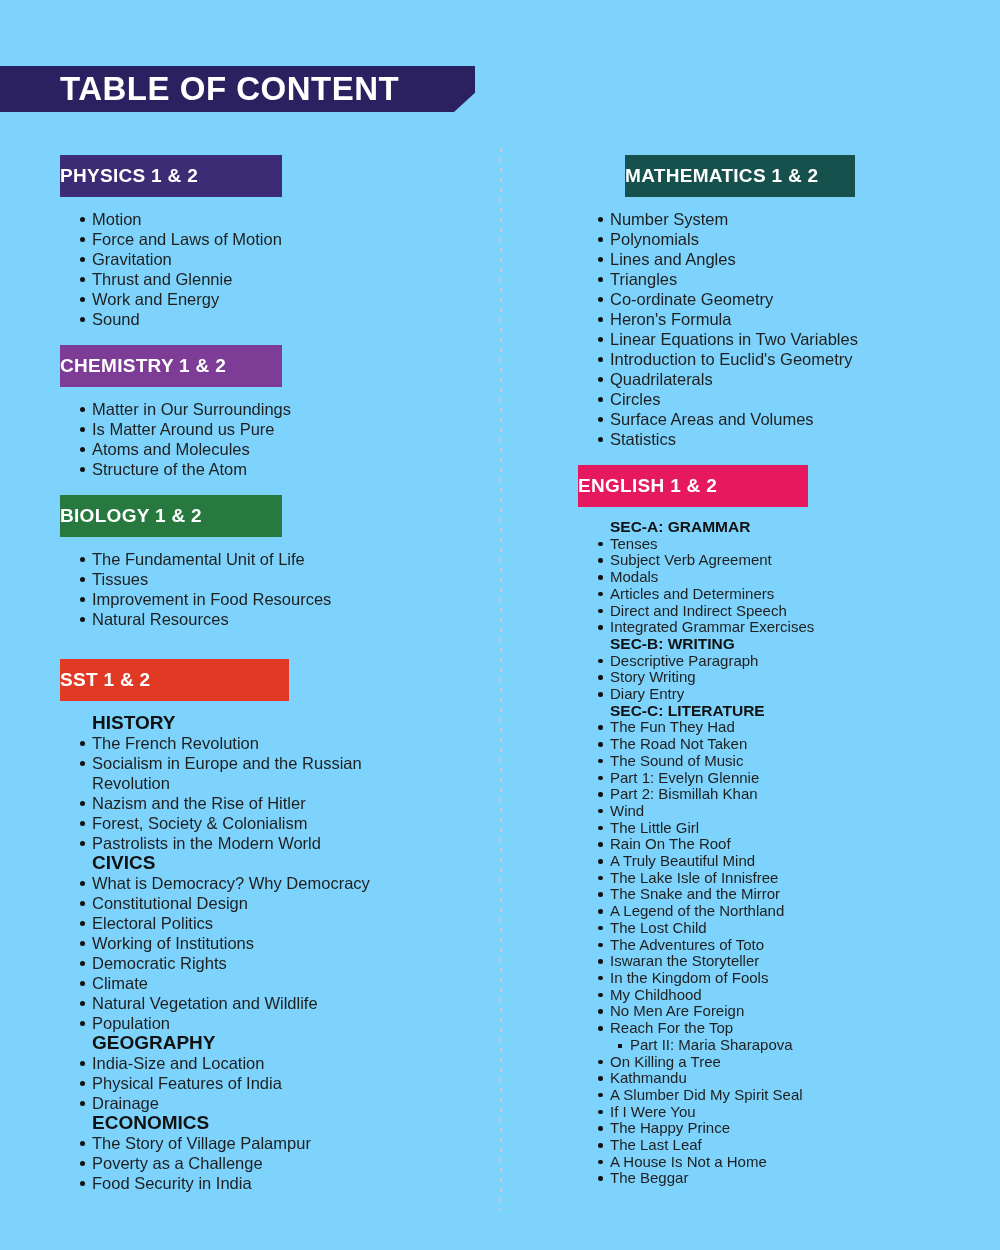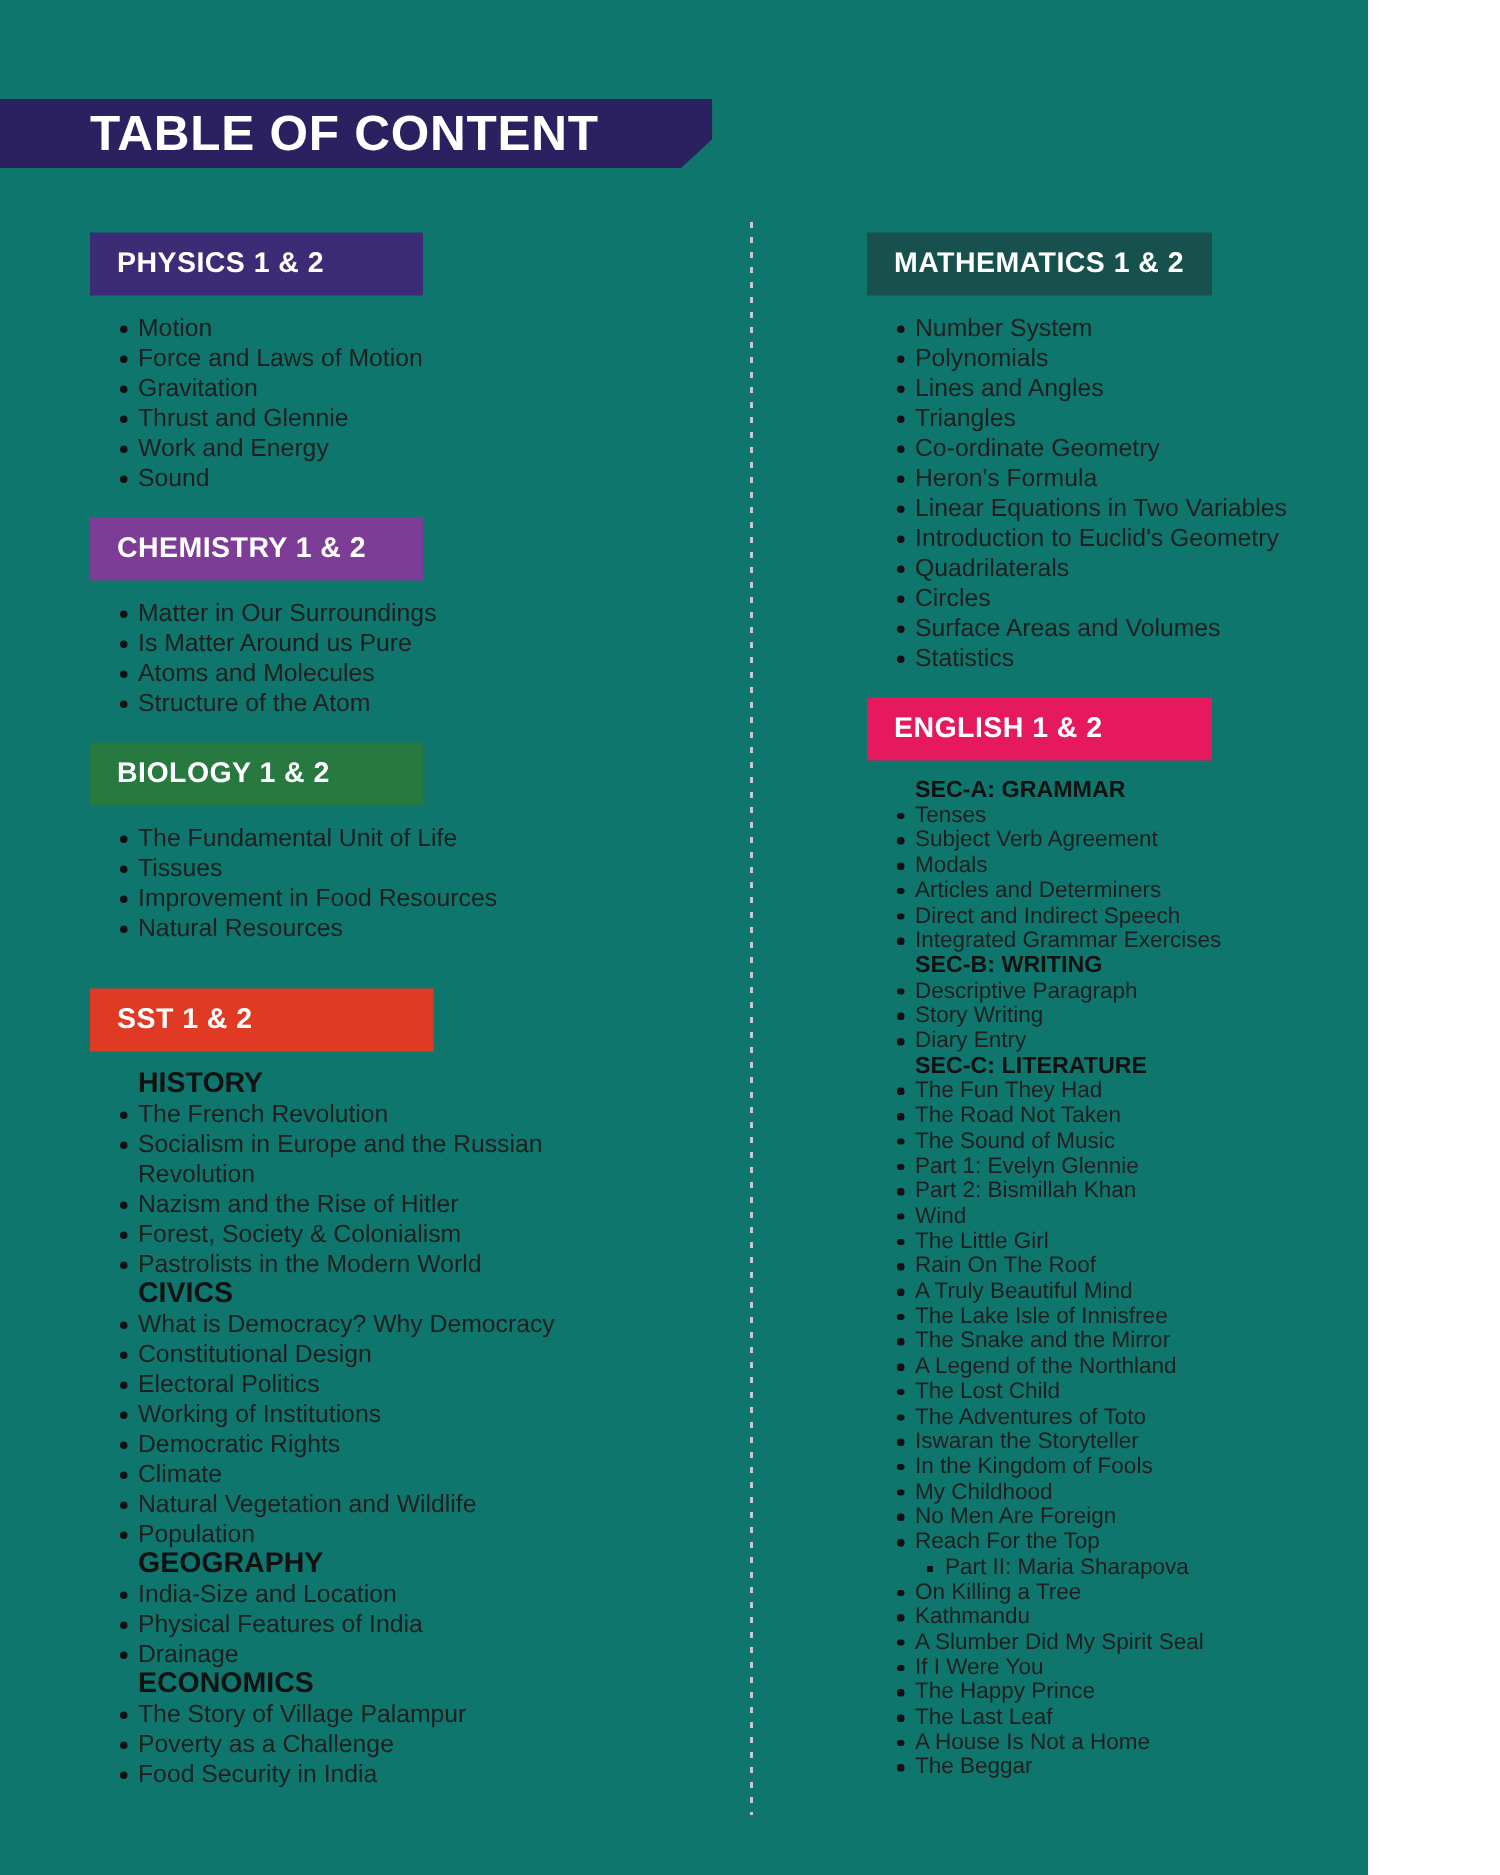"TABLE OF CONTENT" .page { background: #0f766e -> #7dd3fc; width: 912px -> 1000px }
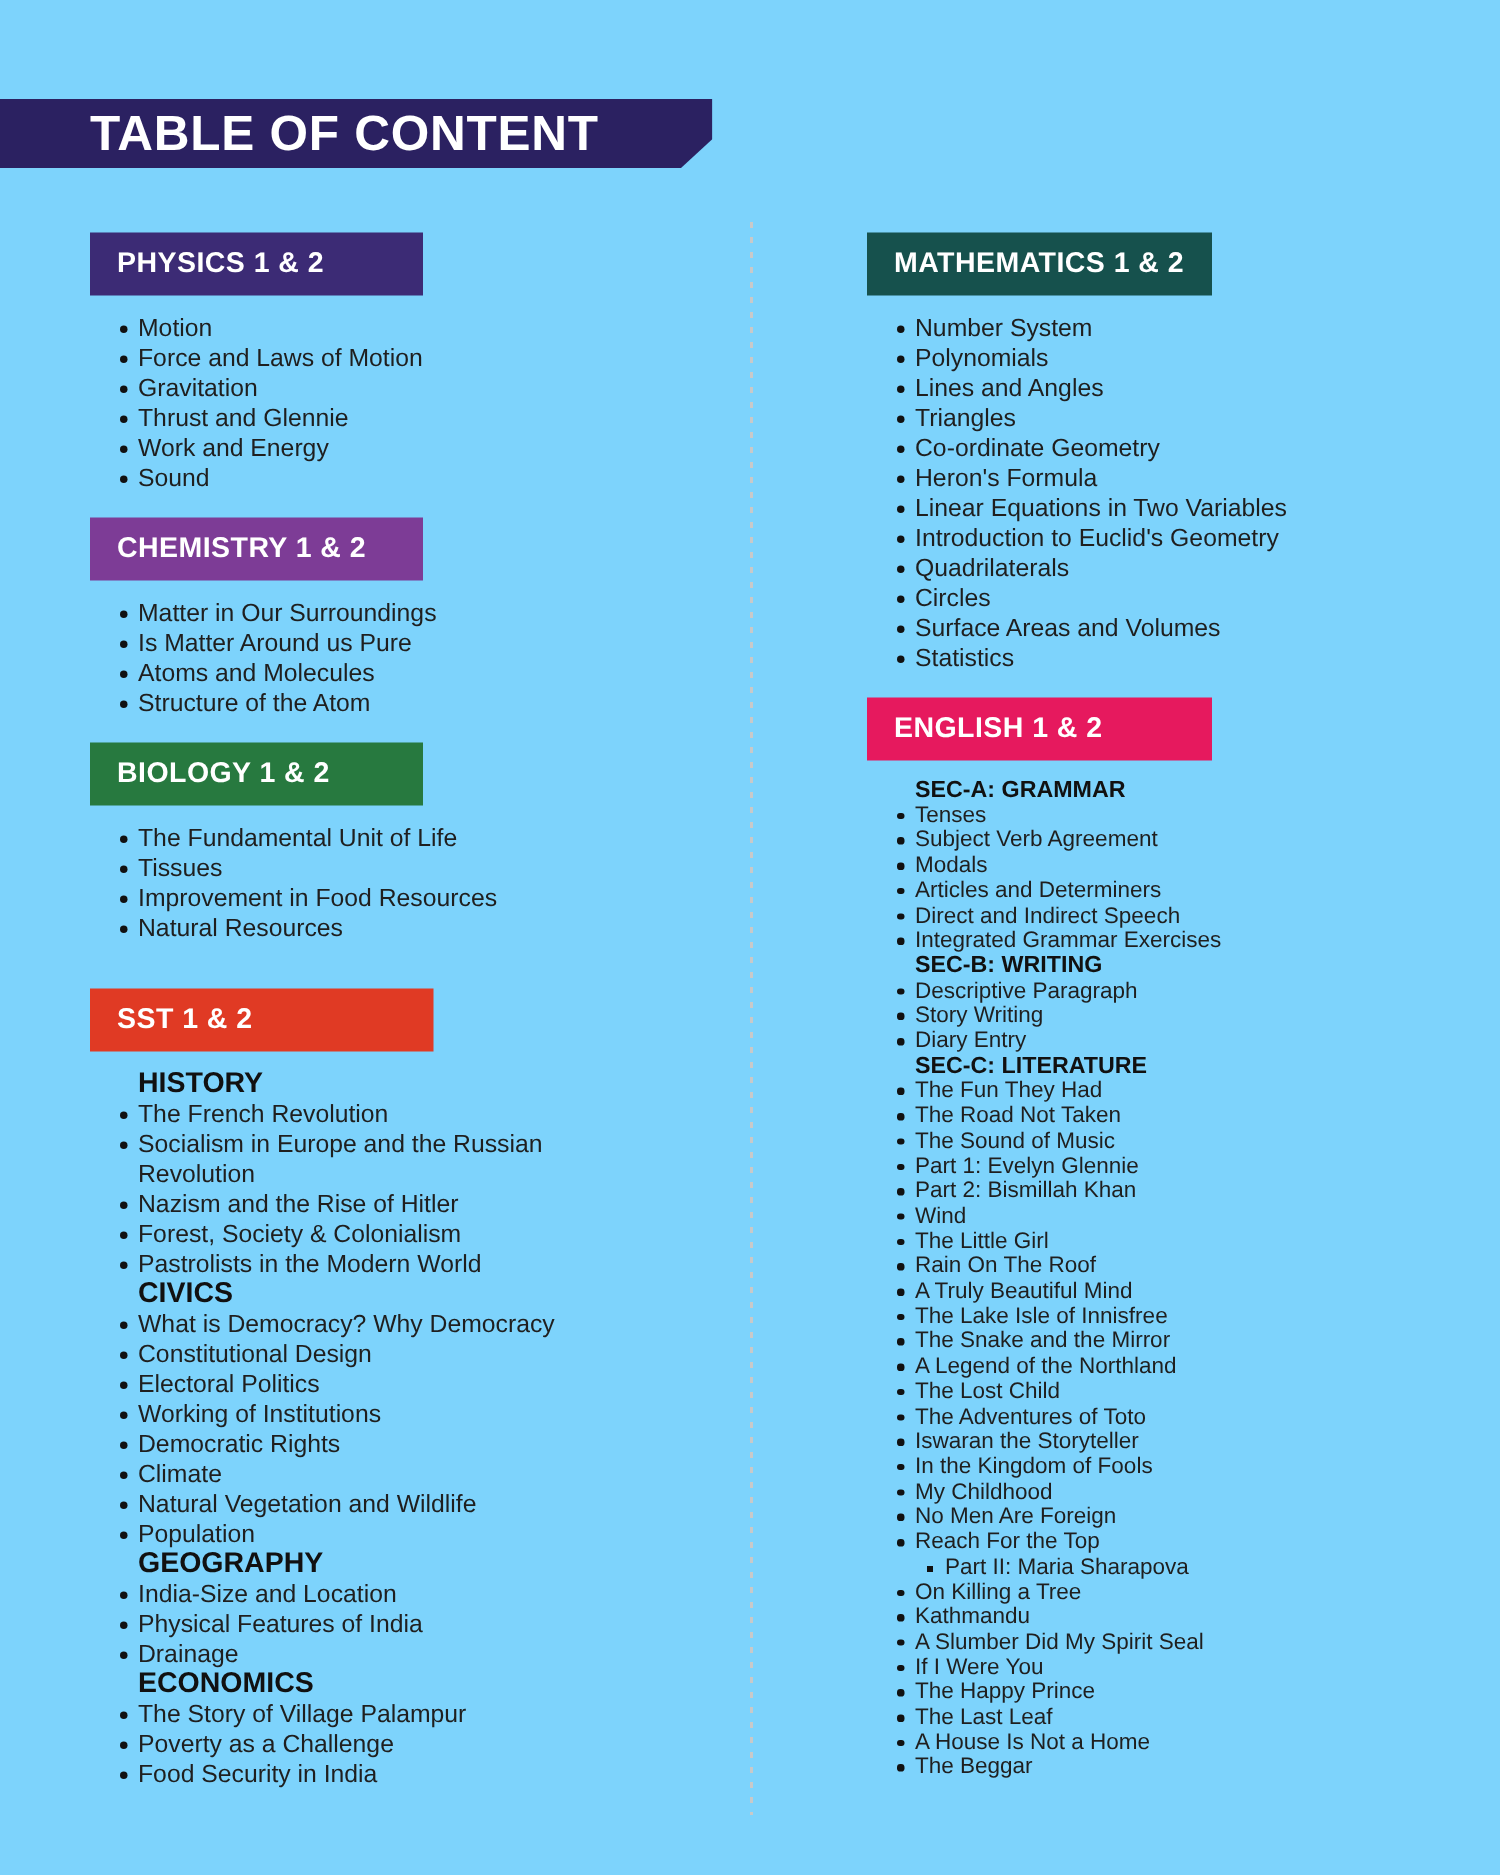"PHYSICS 1 & 2" .banner { padding-left: 18px -> none }
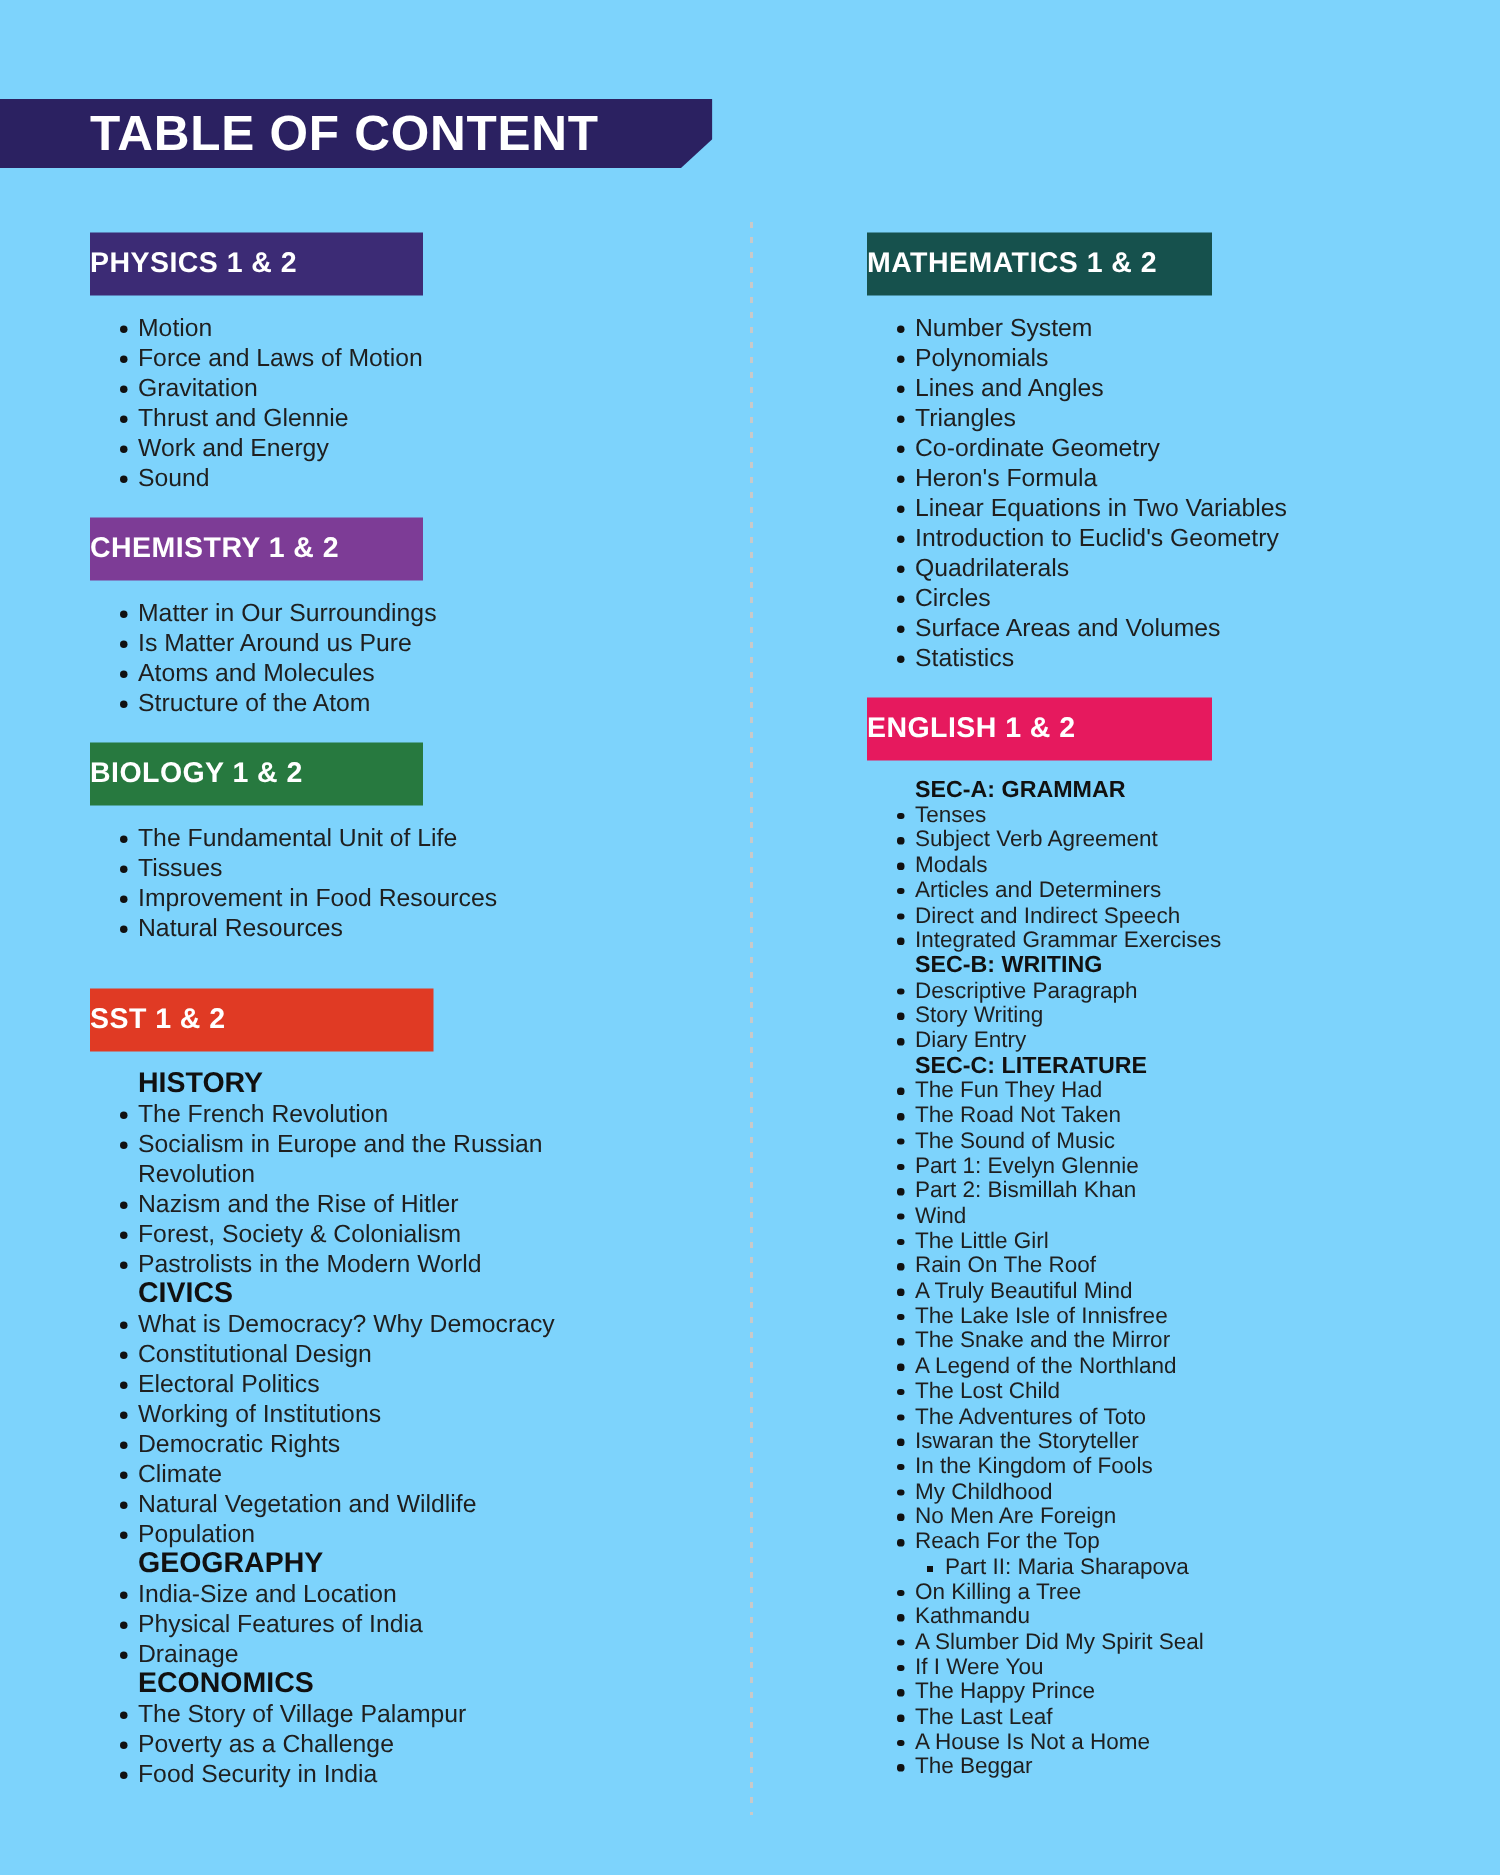"MATHEMATICS 1 & 2" div.banner { margin-left: none -> 47px }
